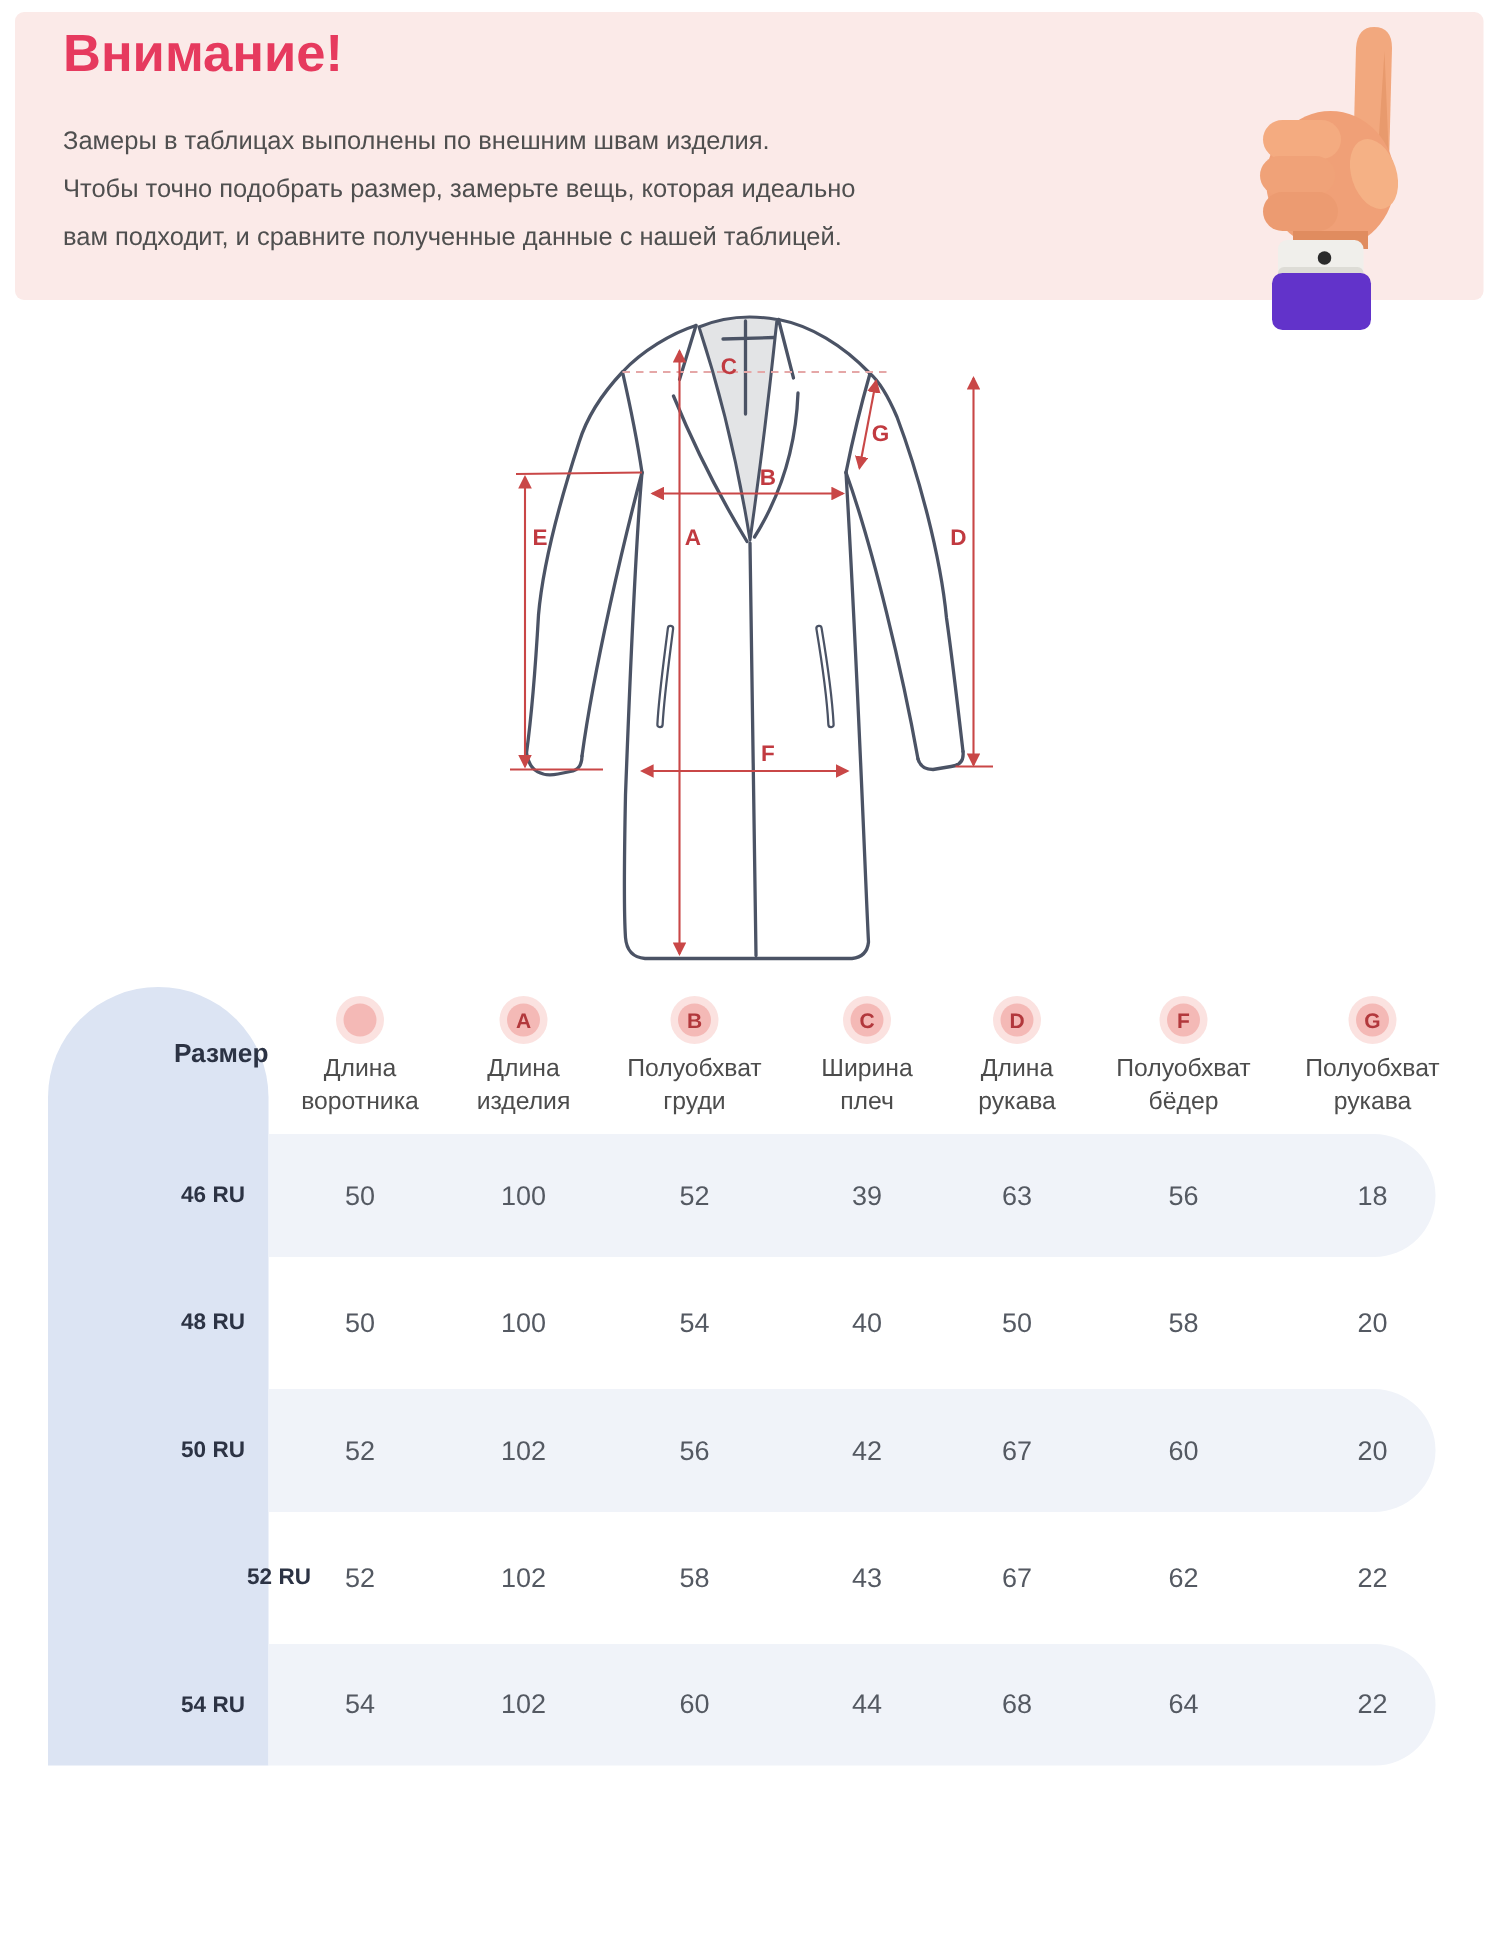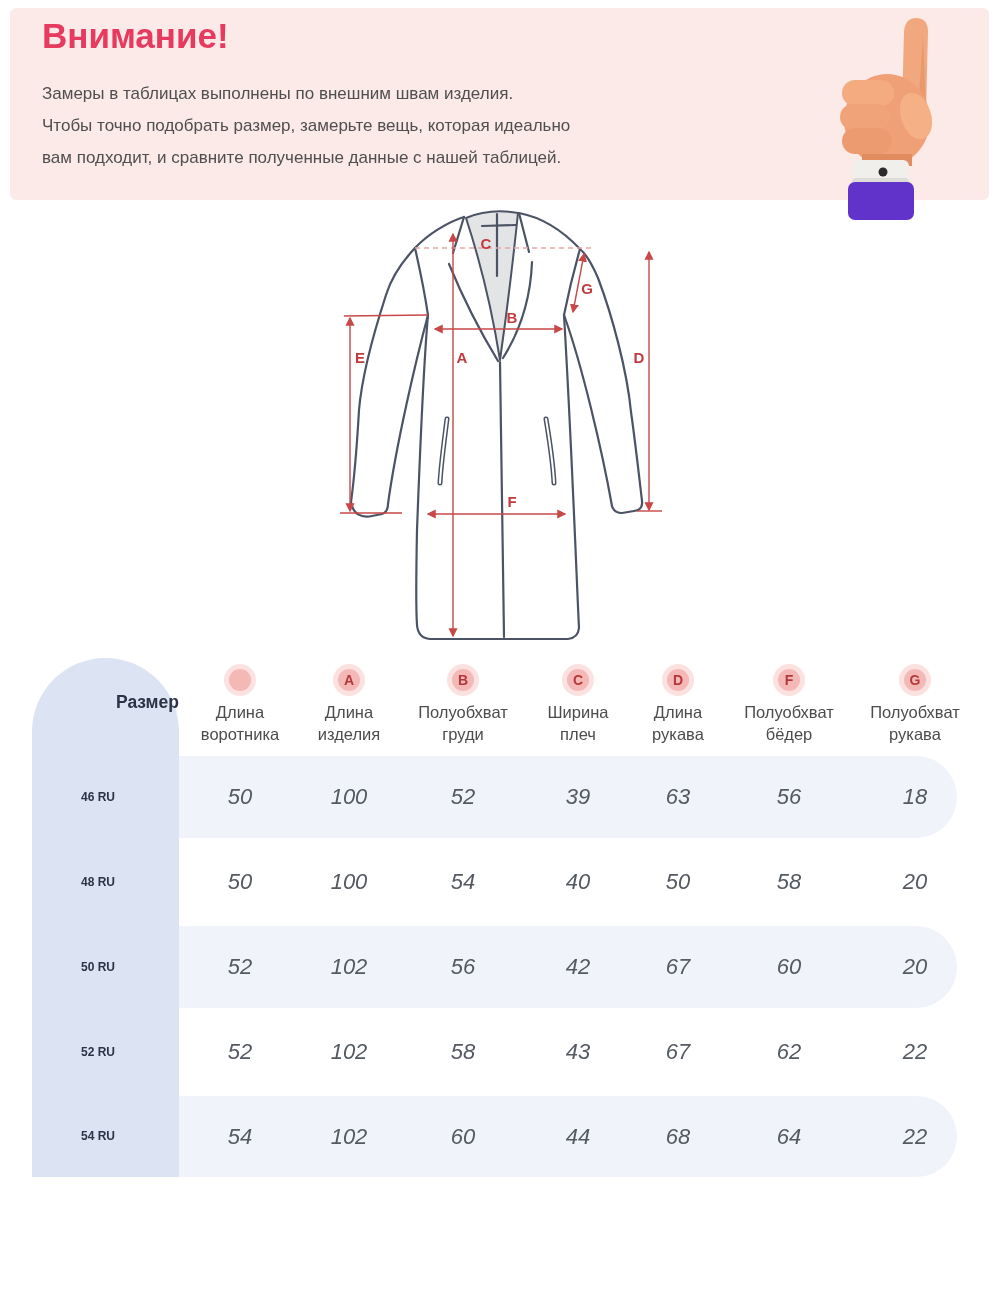"46 RU" .rsize { font-size: 12px -> 15px; padding-left: none -> 44px }
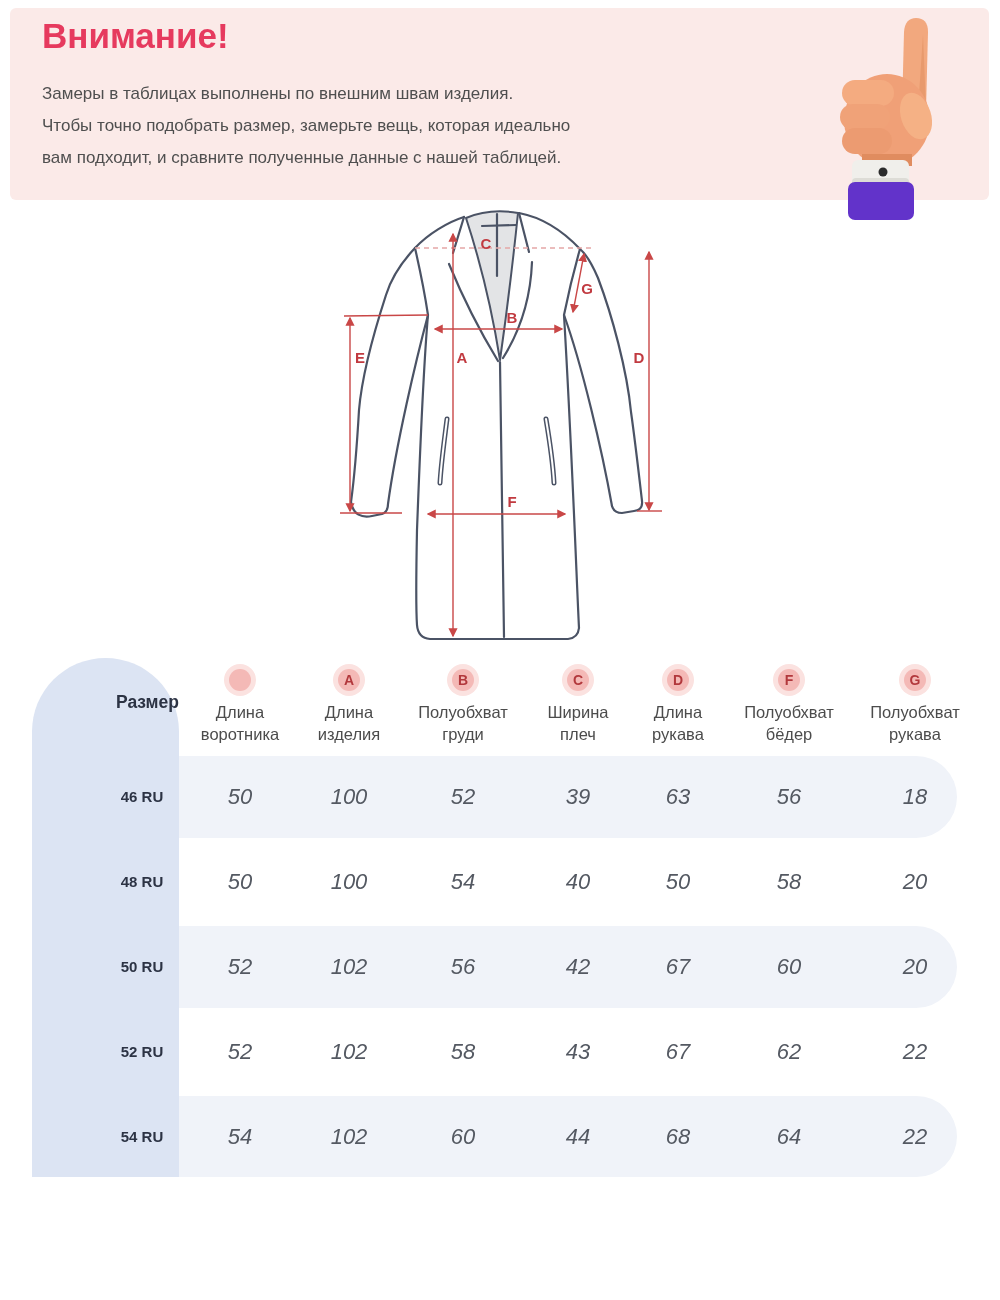"50" .rval { font-size: 22px -> 18px; font-style: italic -> none }
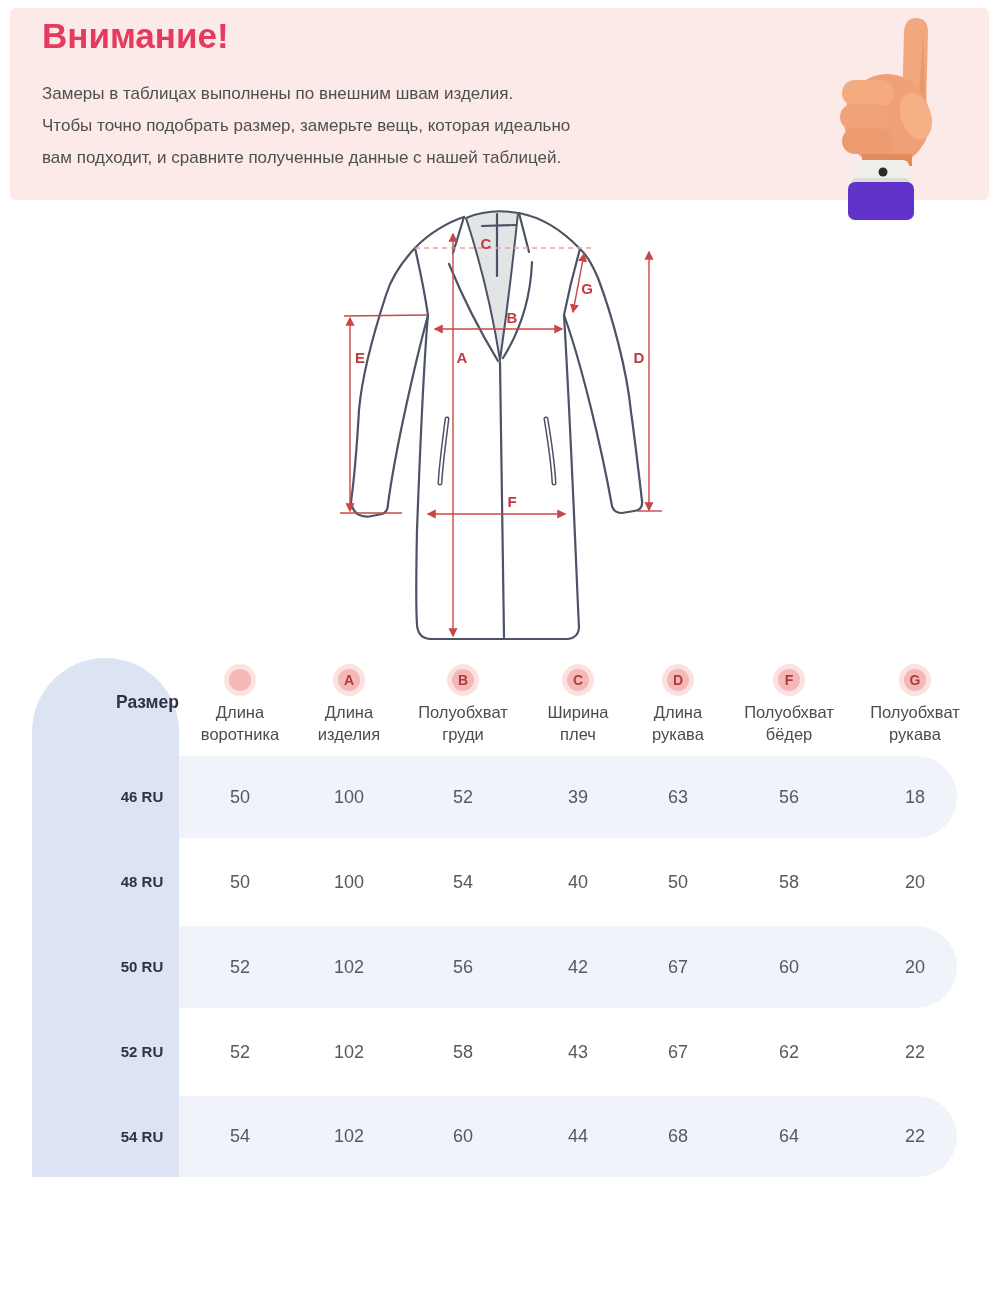"52 RU" div.rsize { margin-left: none -> 44px }
